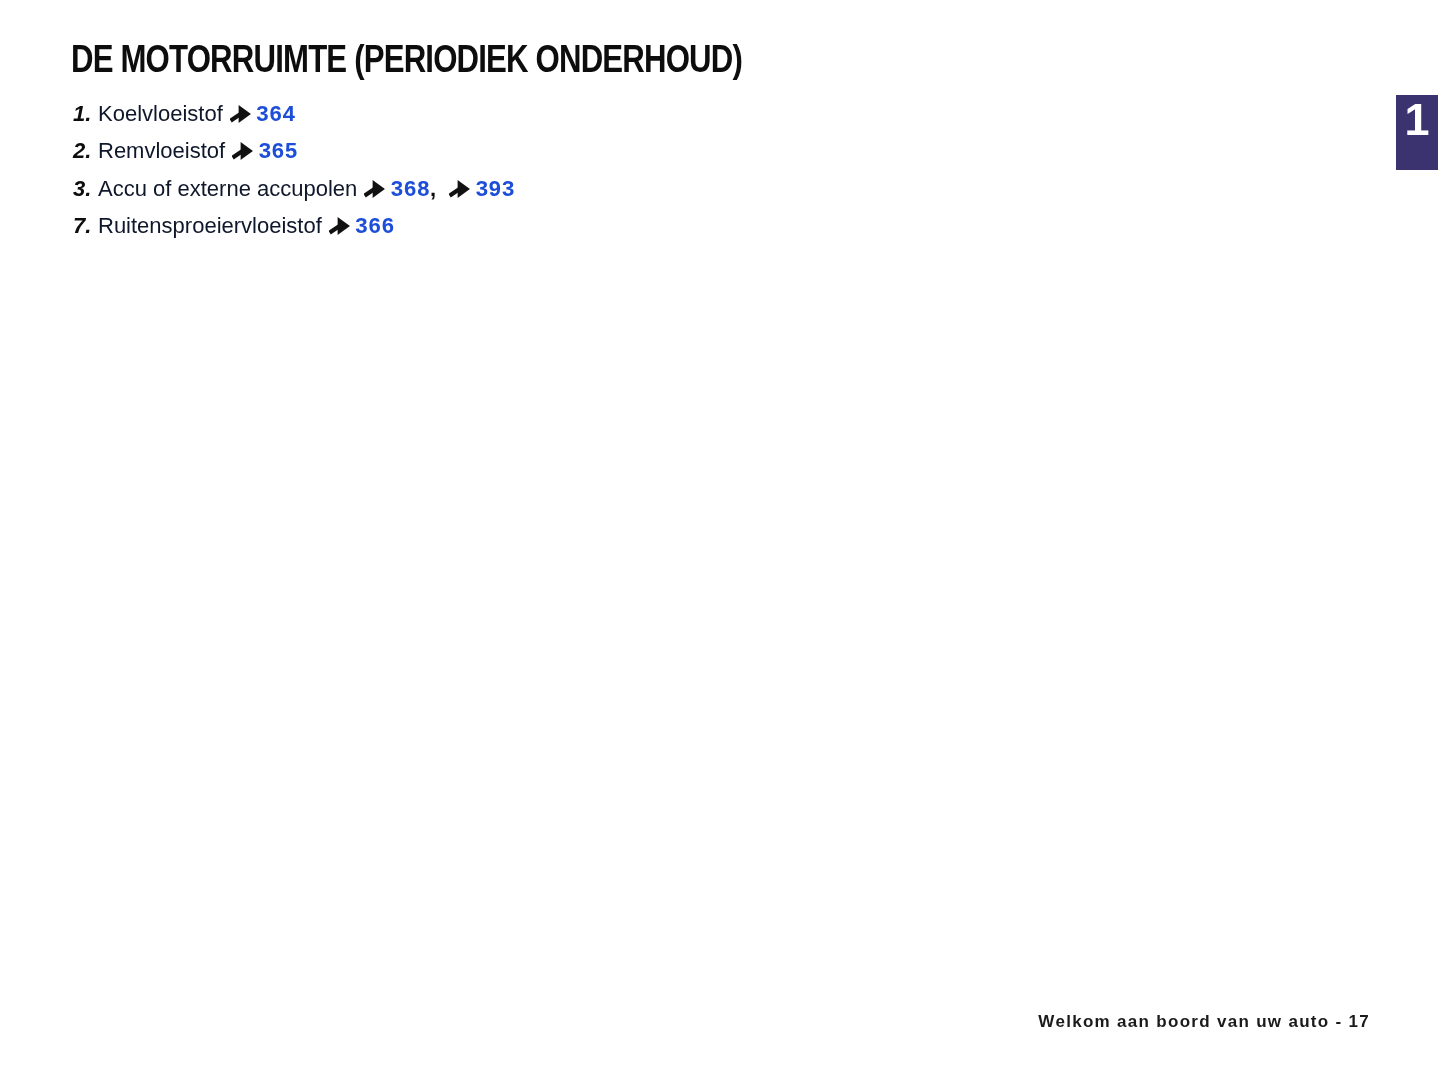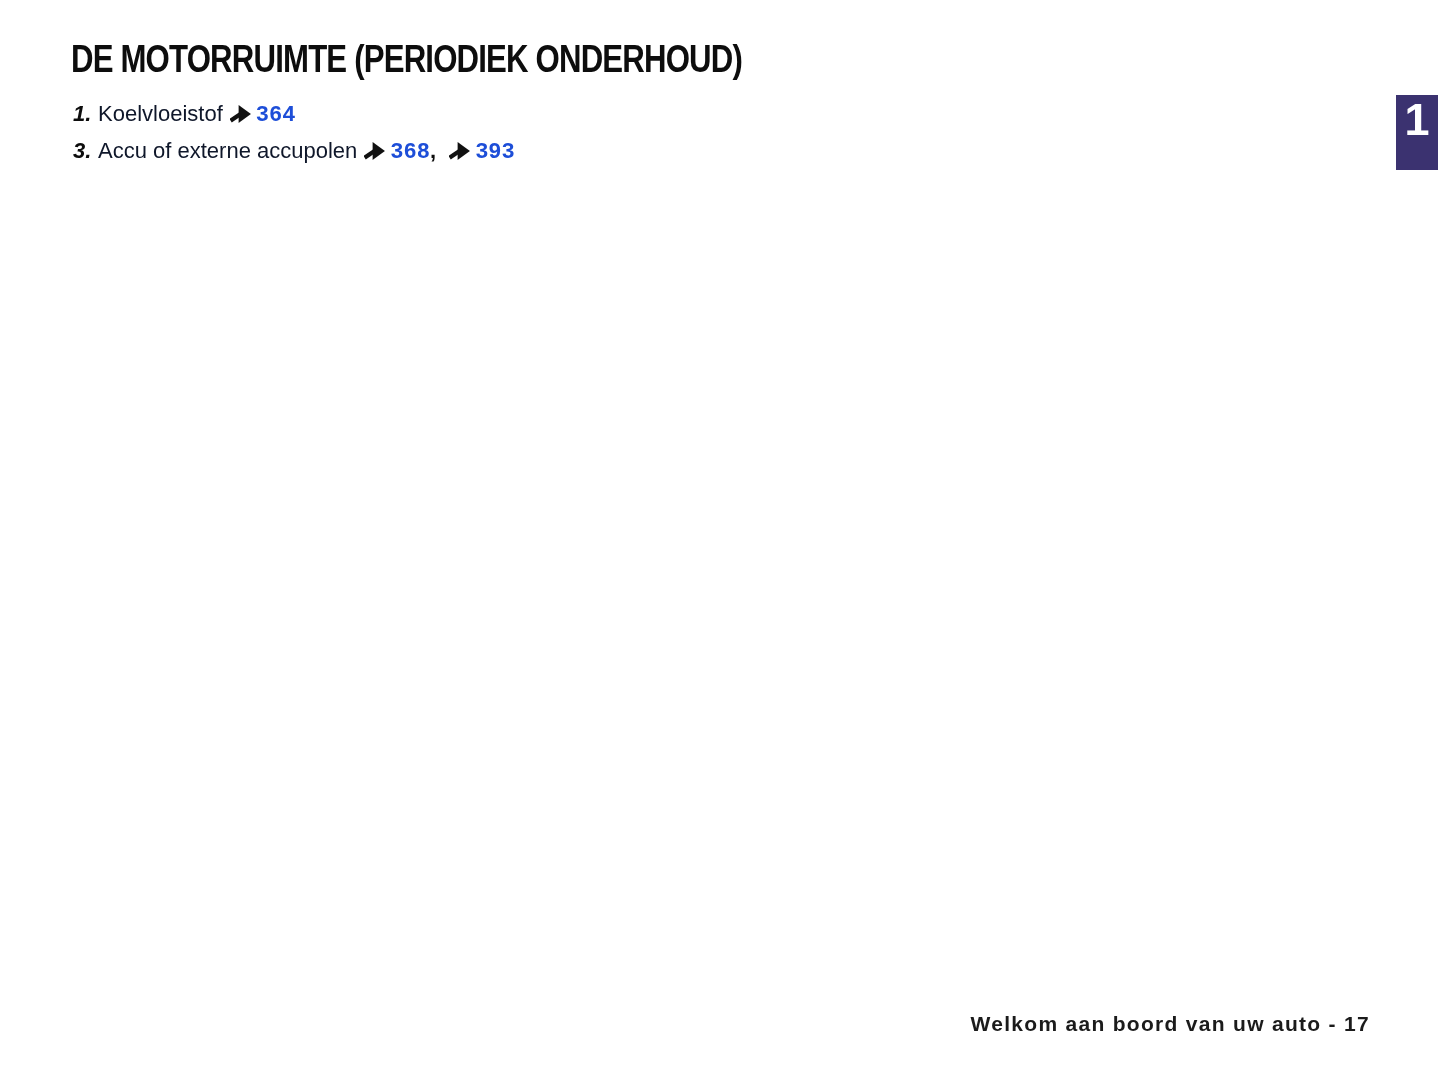"2. Remvloeistof 365" li { html: none -> <li> <span>2.</span><span>Remvloeistof</span><span><span><svg> <polygon></polygon> <line></line> </svg><b>365</b></span></span> </li> }
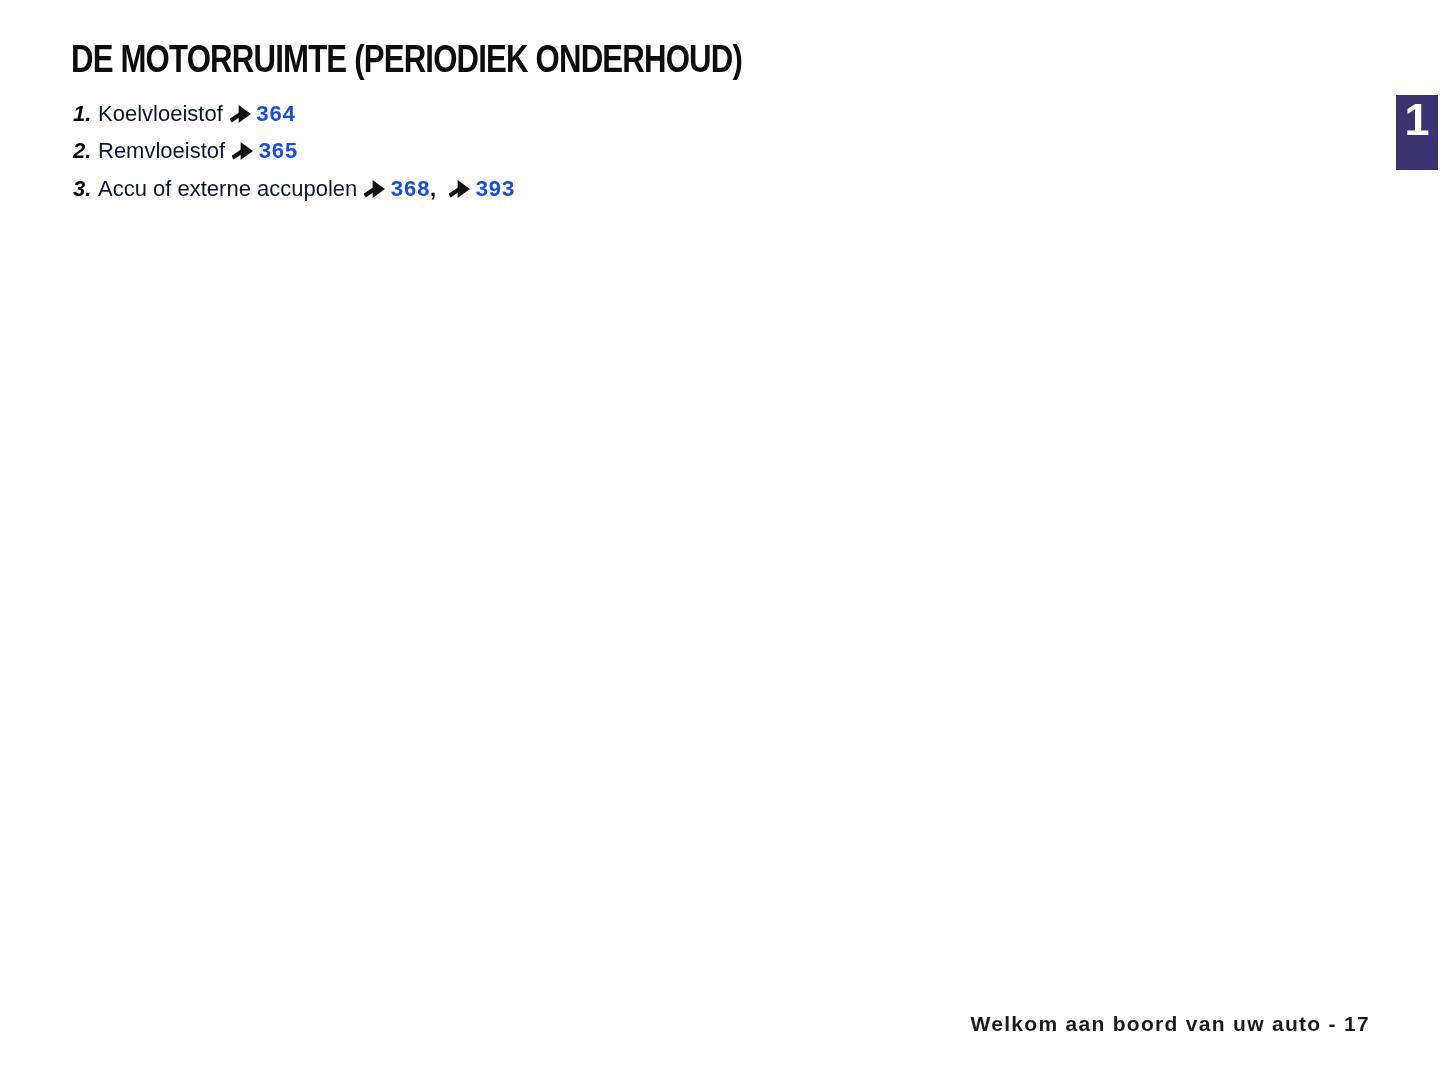"7. Ruitensproeiervloeistof 366" li { html: none -> <li> <span>7.</span><span>Ruitensproeiervloeistof</span><span><span><svg> <polygon></polygon> <line></line> </svg><b>366</b></span></span> </li> }
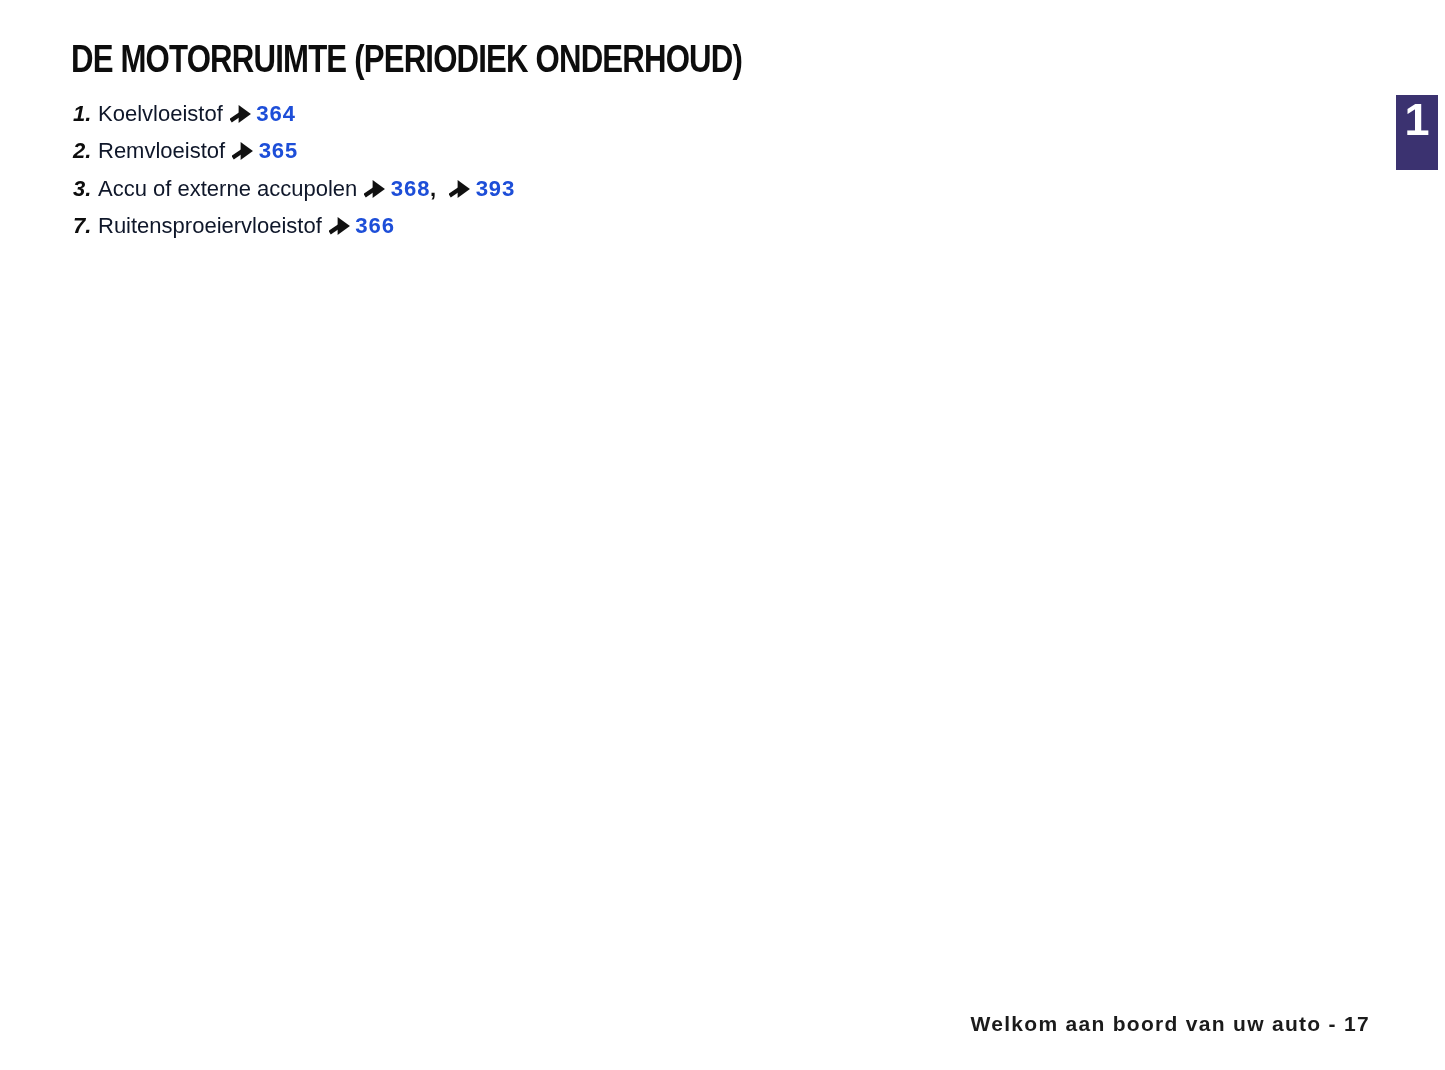"Welkom aan boord van uw" .page-footer { font-size: 21px -> 17px }
